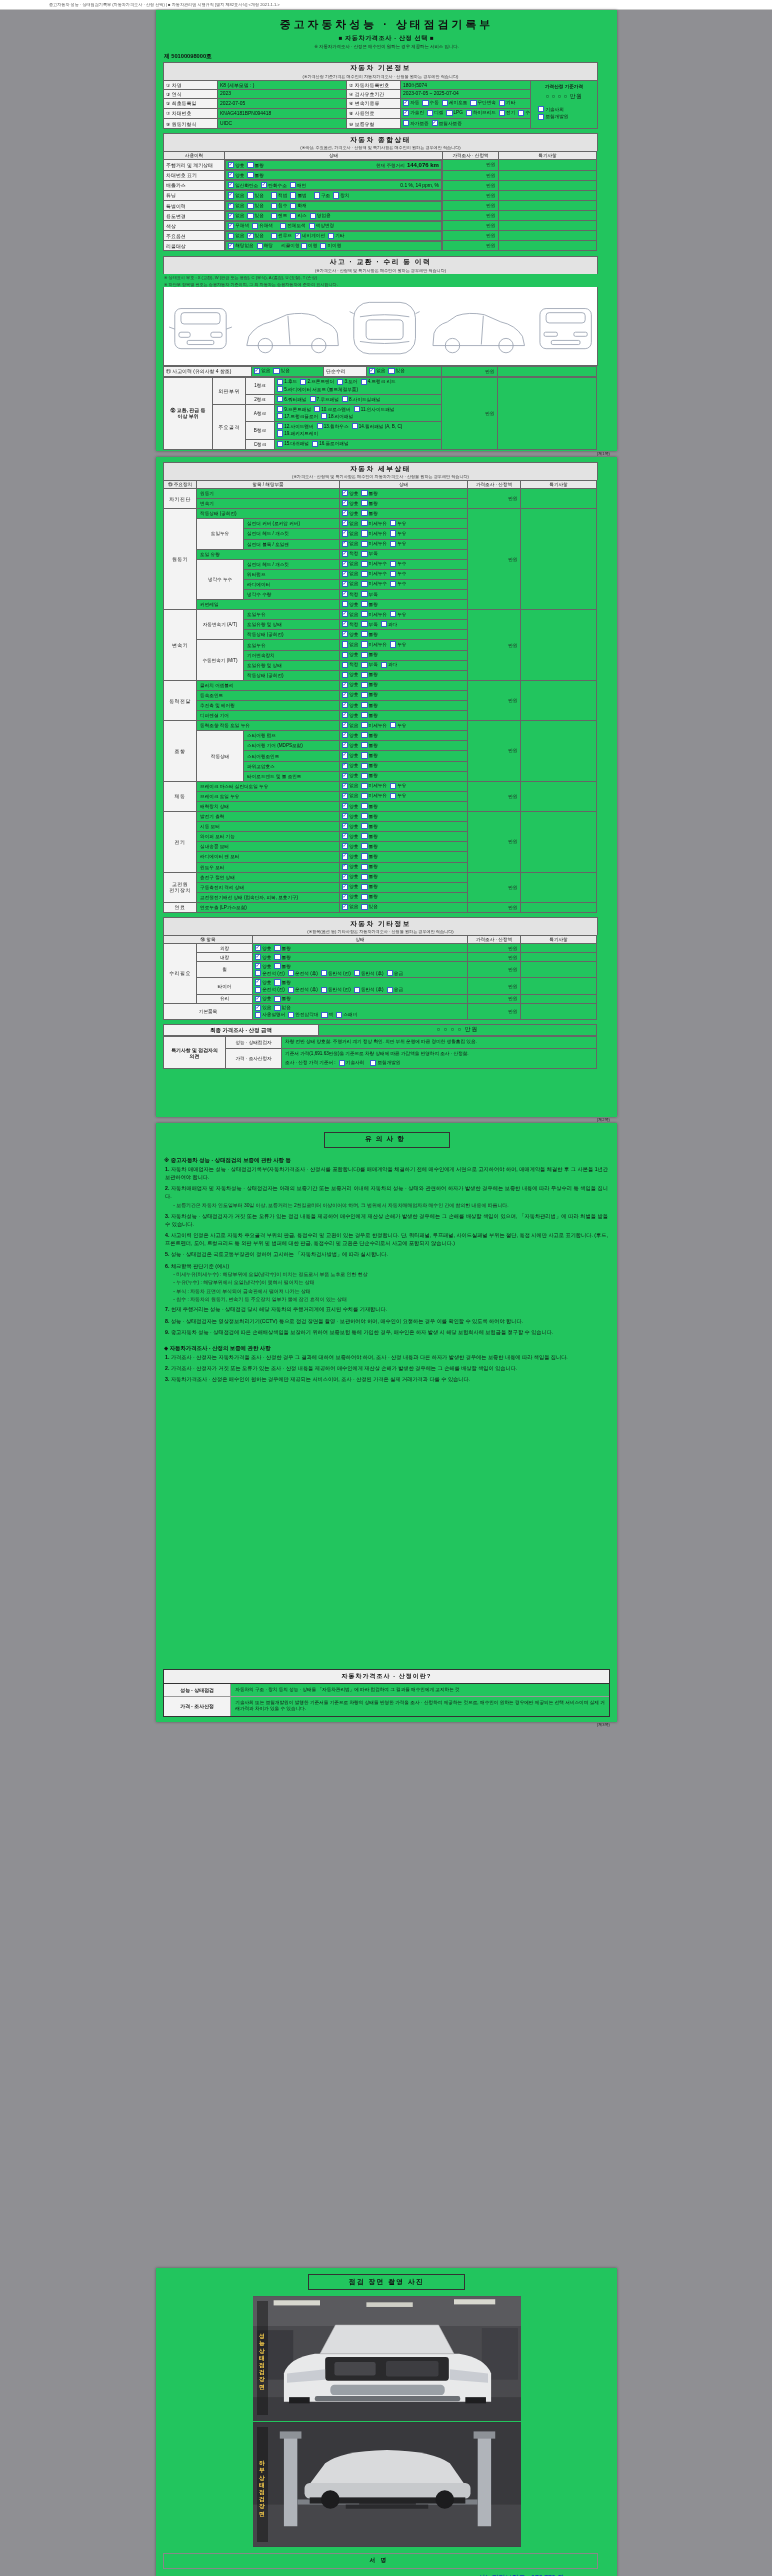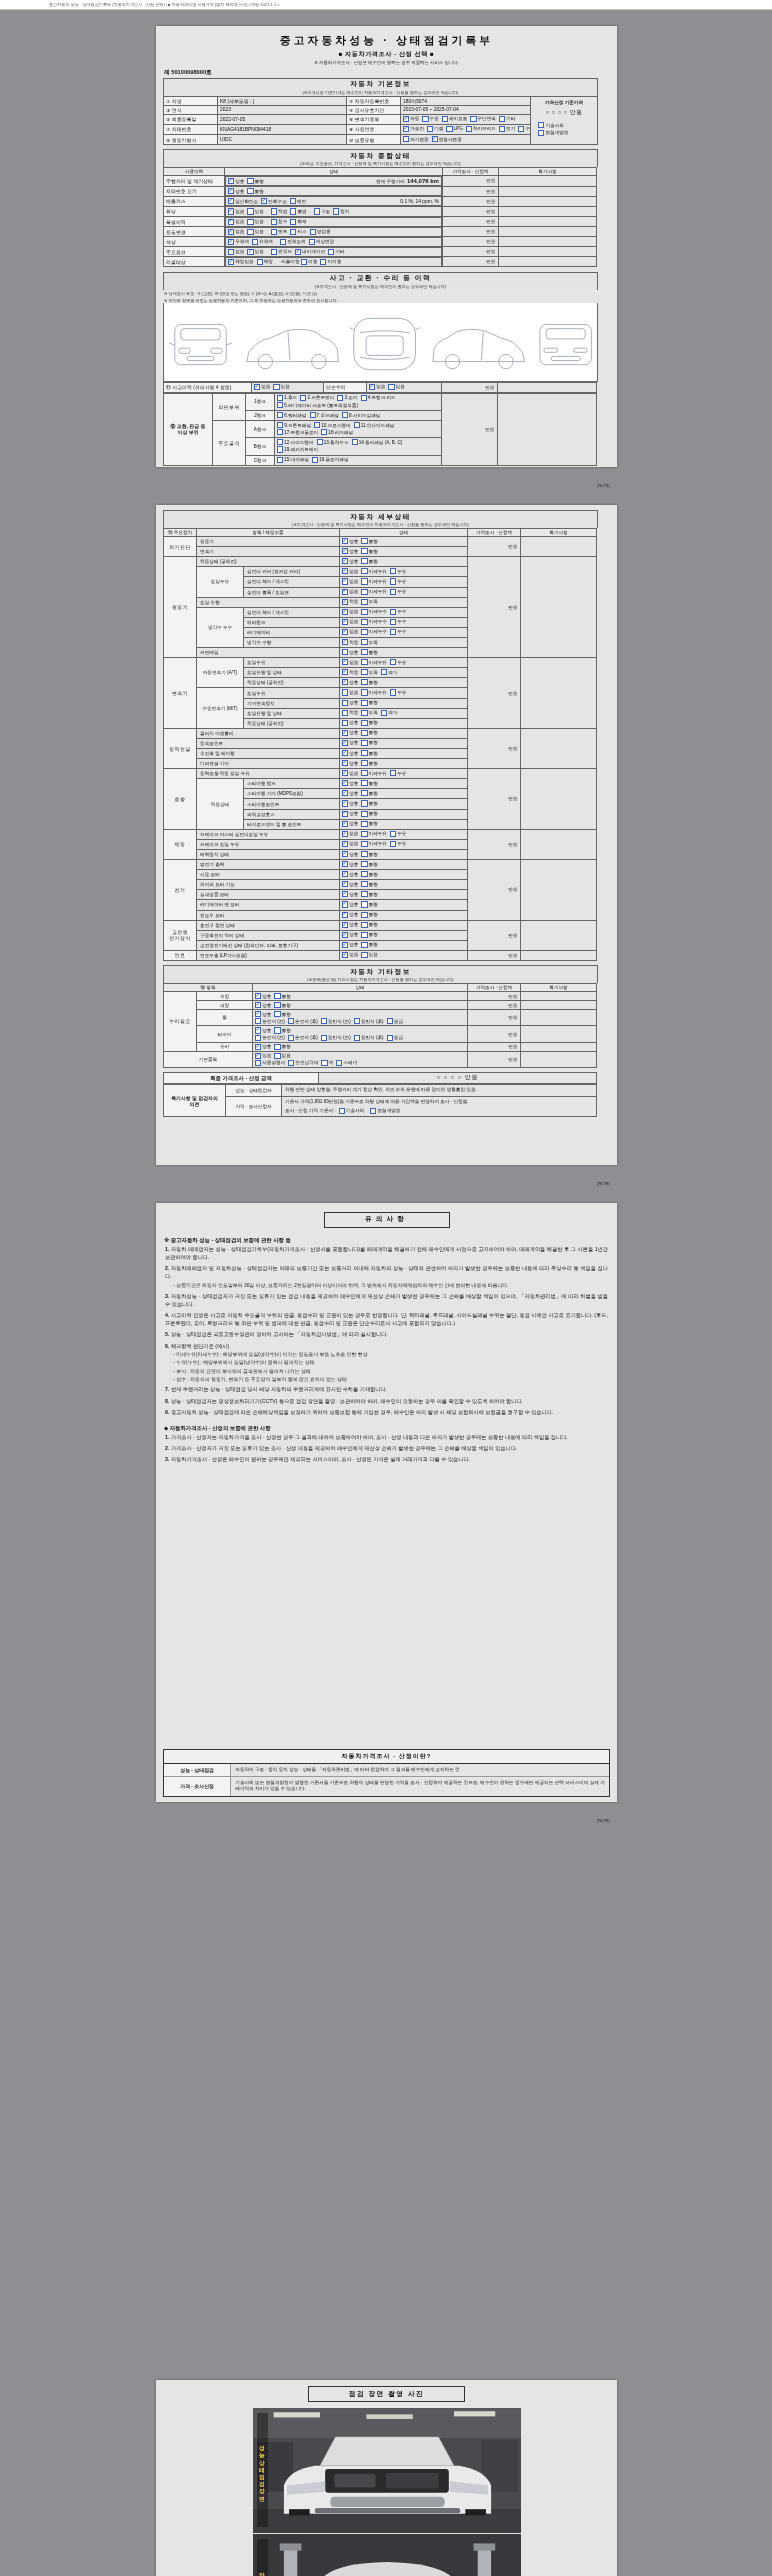"중고자동차성능 · 상태점검기록부" .sheet { background: #e5e5e5 -> #22c55e; margin: 16px auto -> 0 auto }
